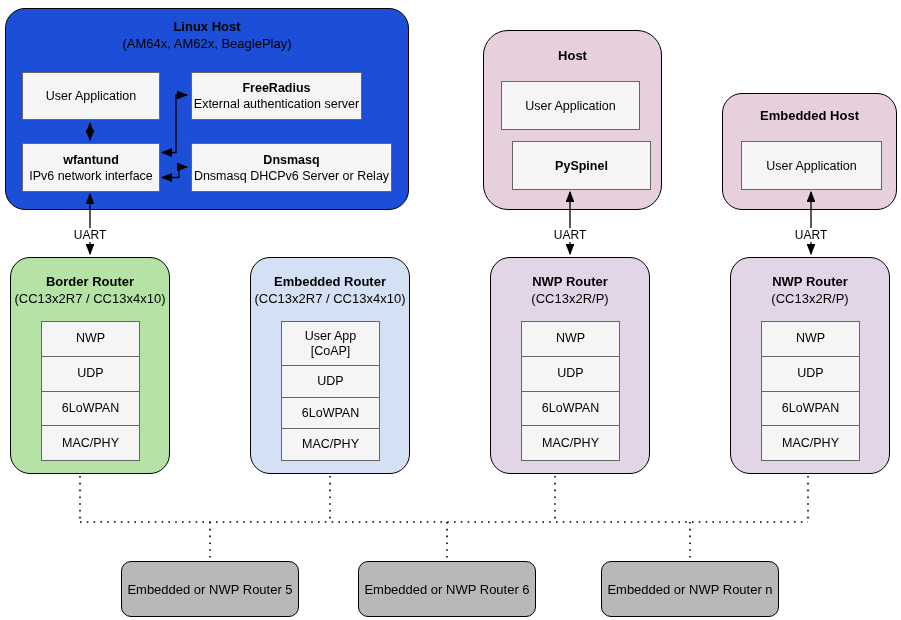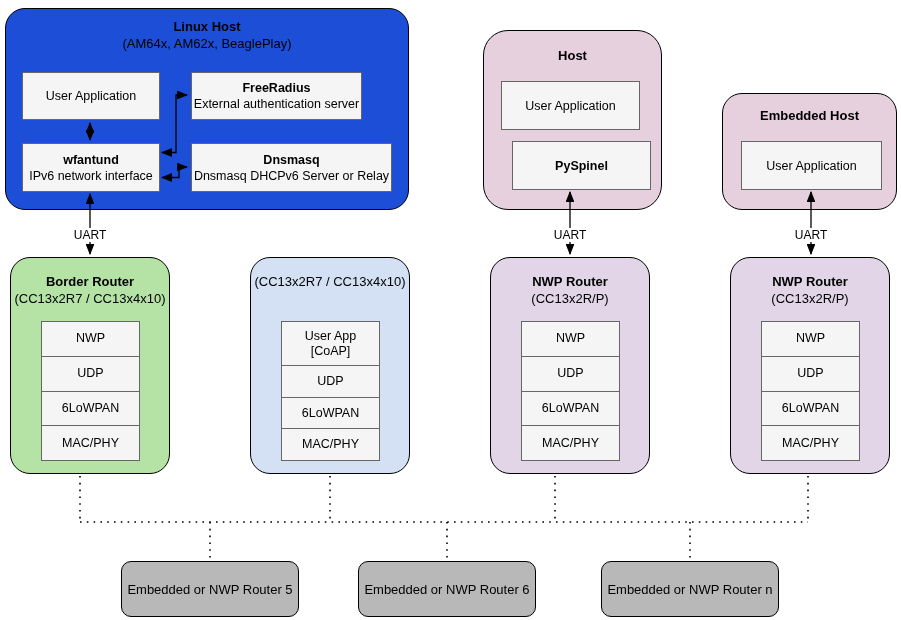"Embedded Router" div.t { html: none -> <div>Embedded Router</div> }
